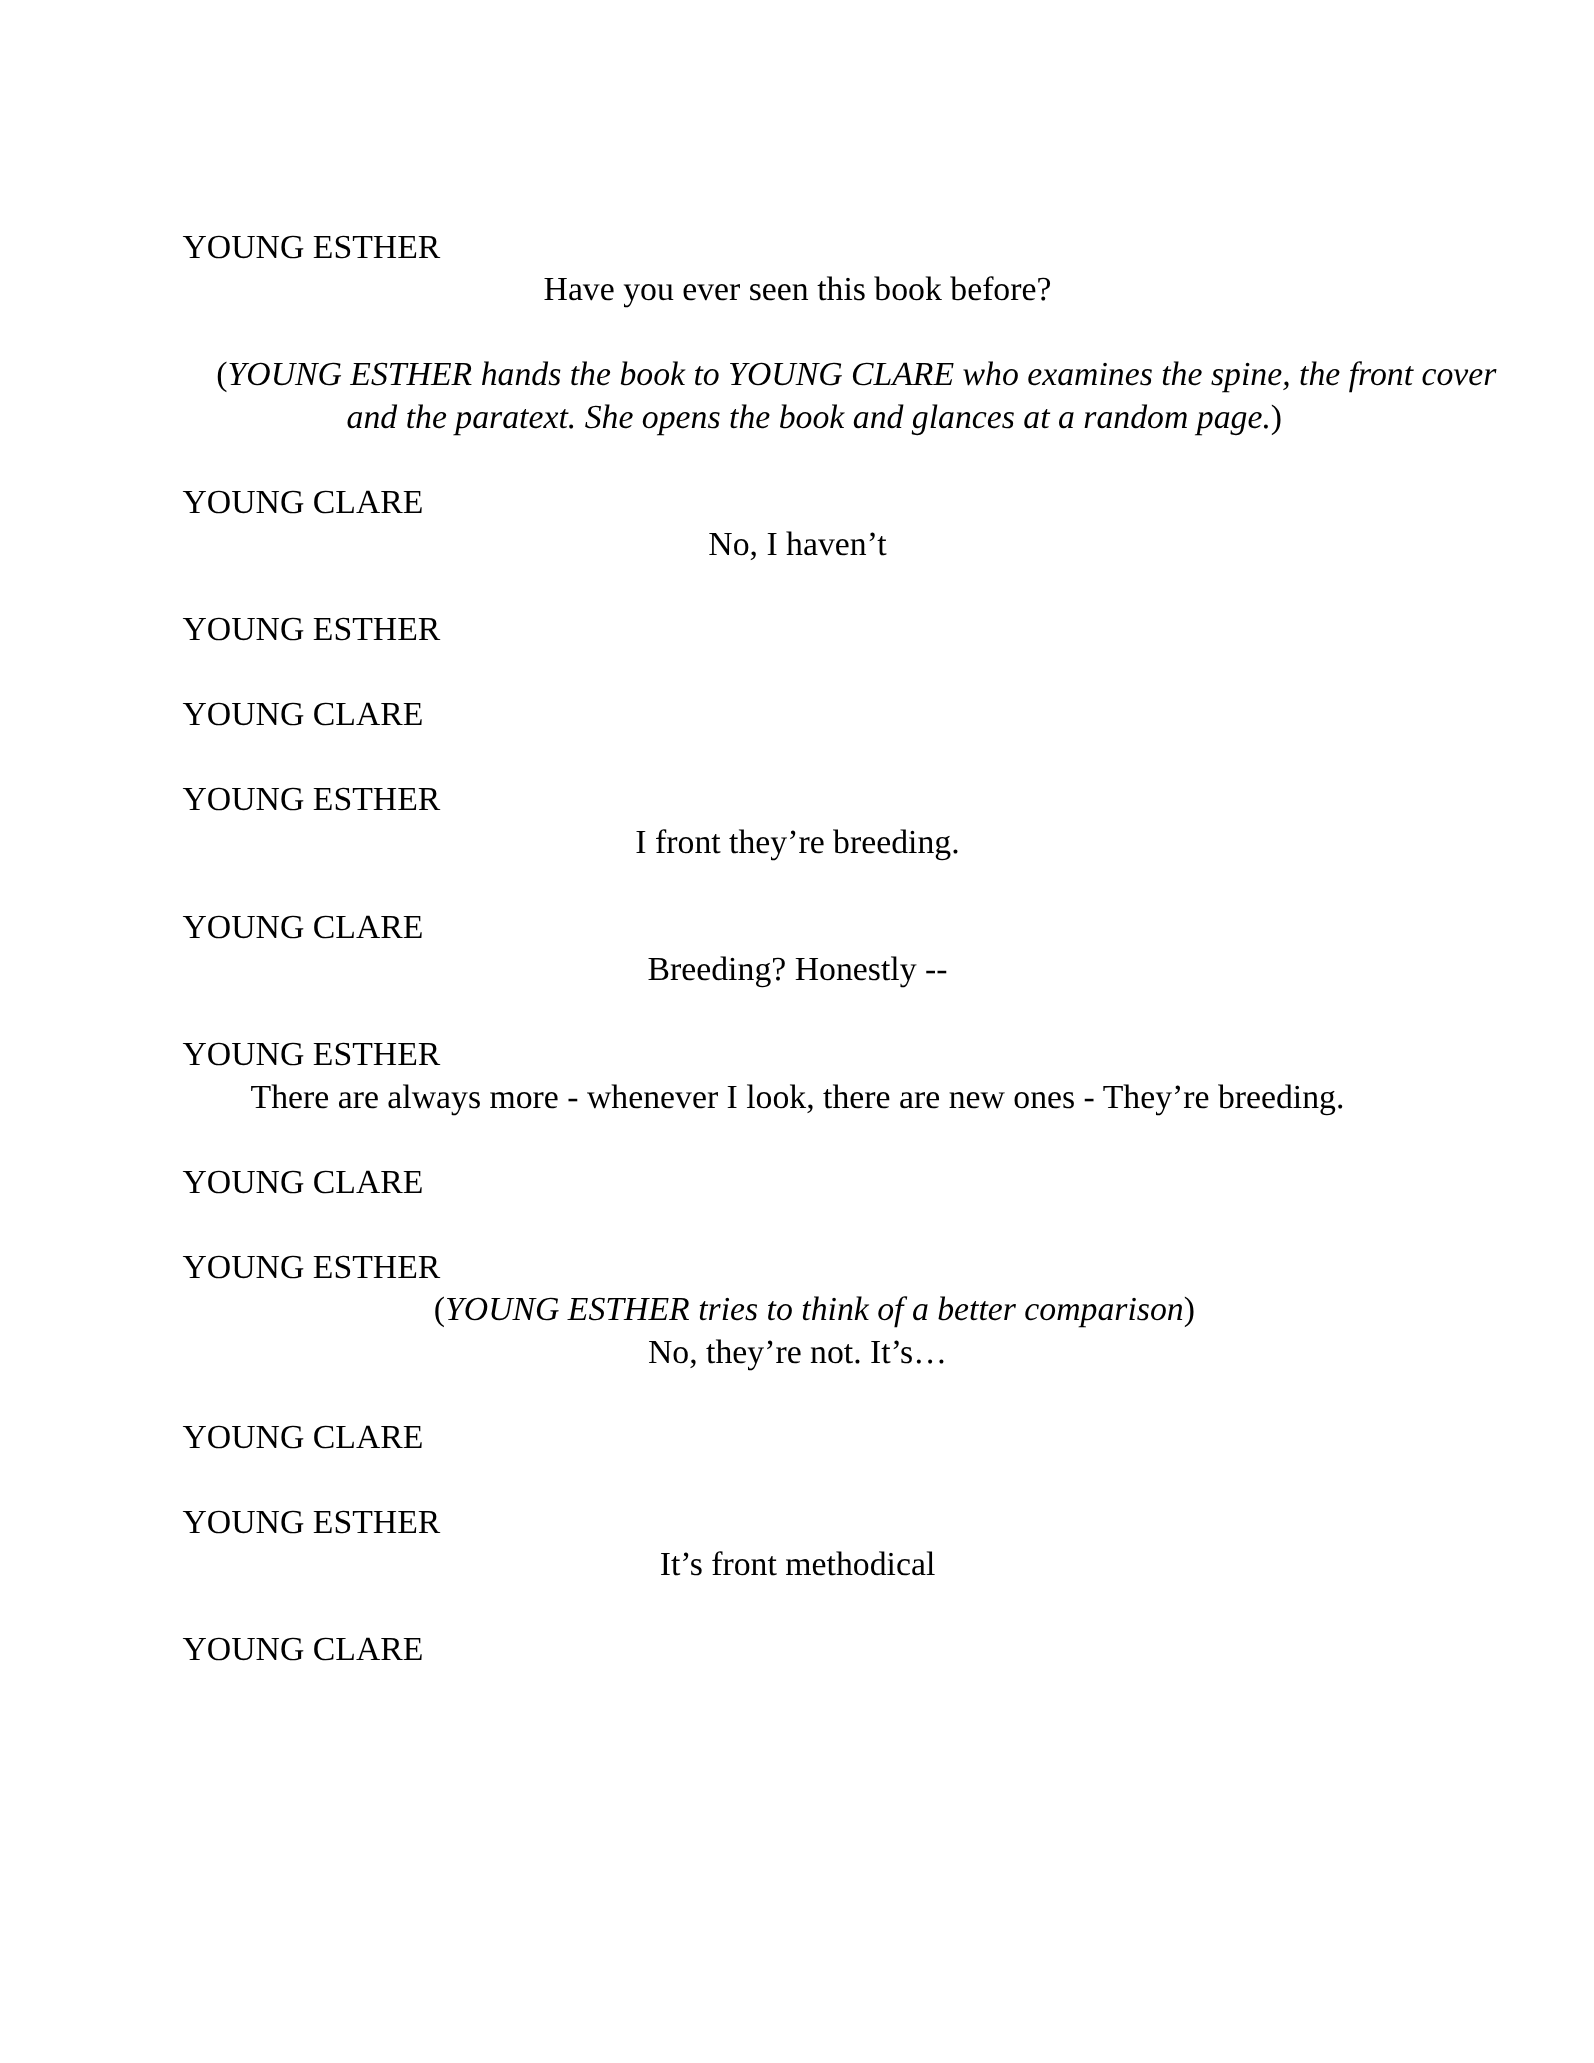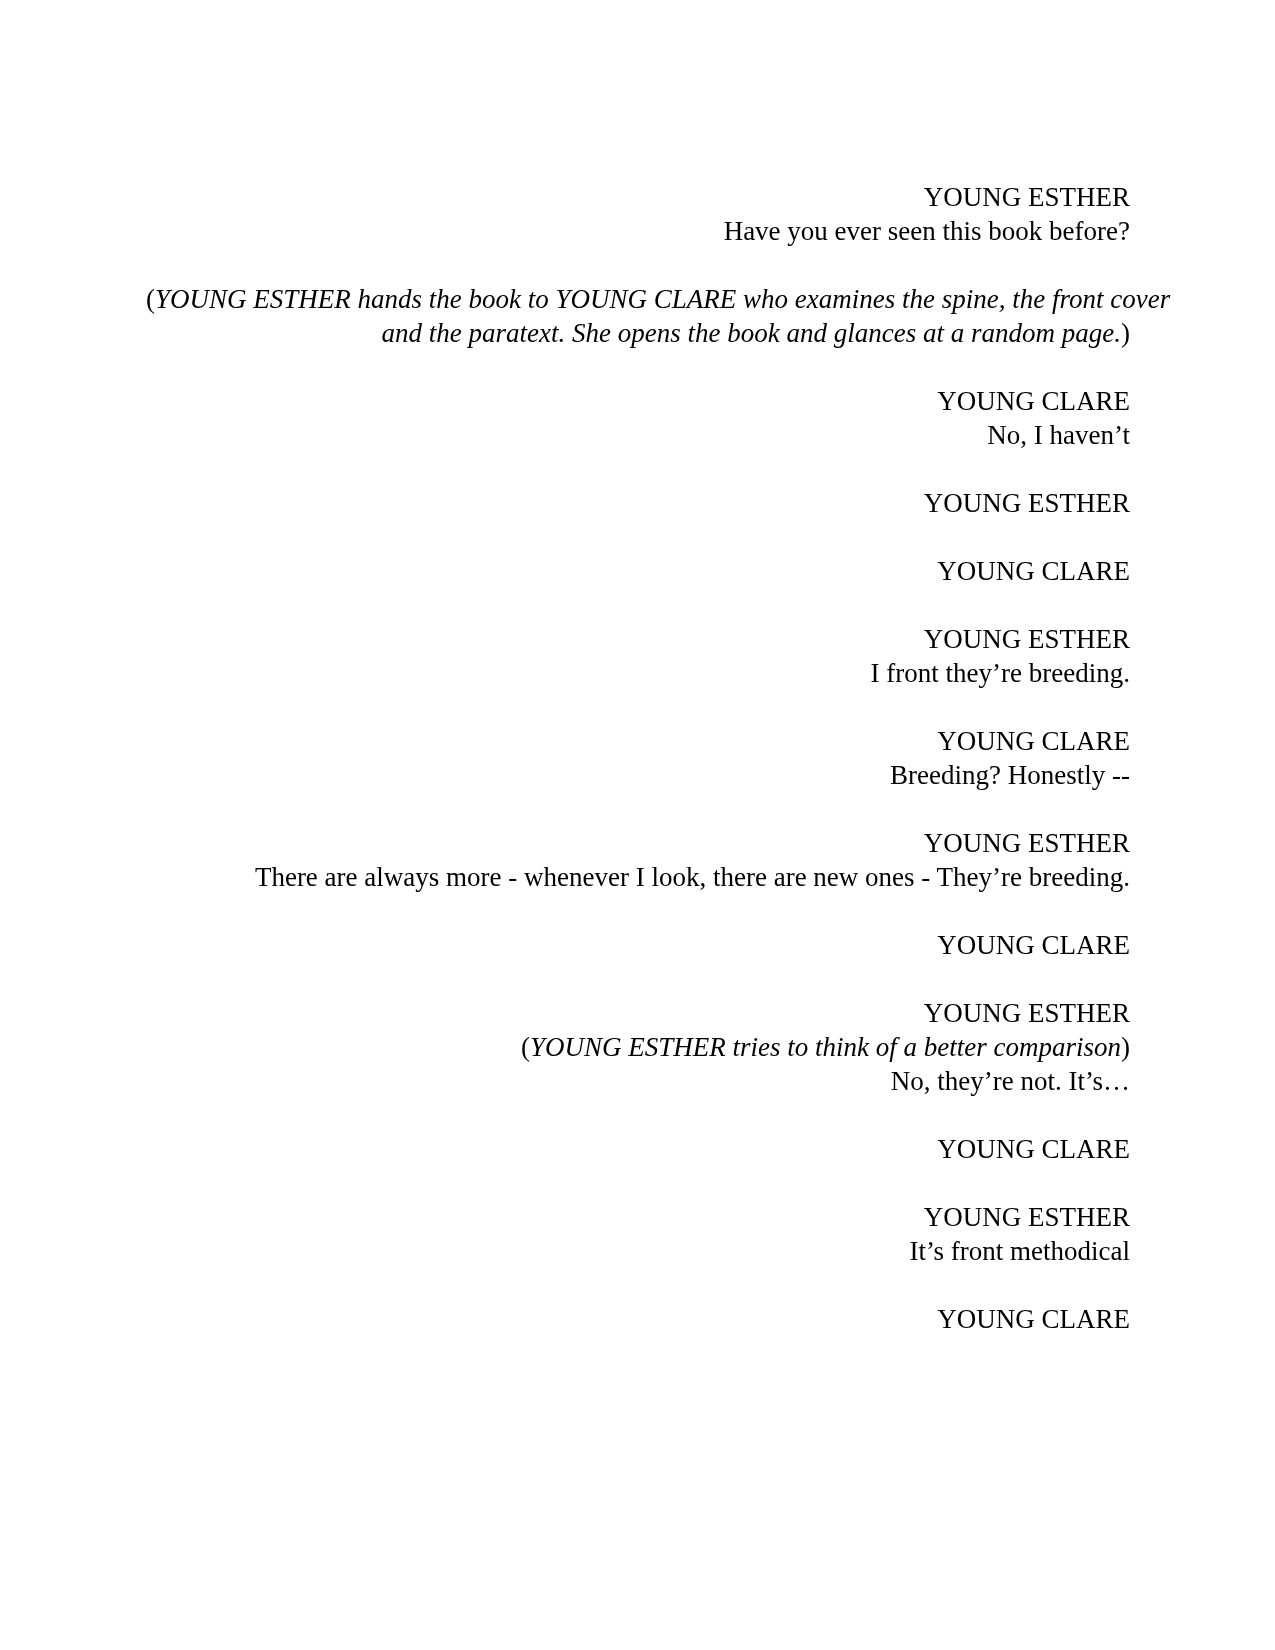"YOUNG ESTHER" .char { text-align: right -> left }
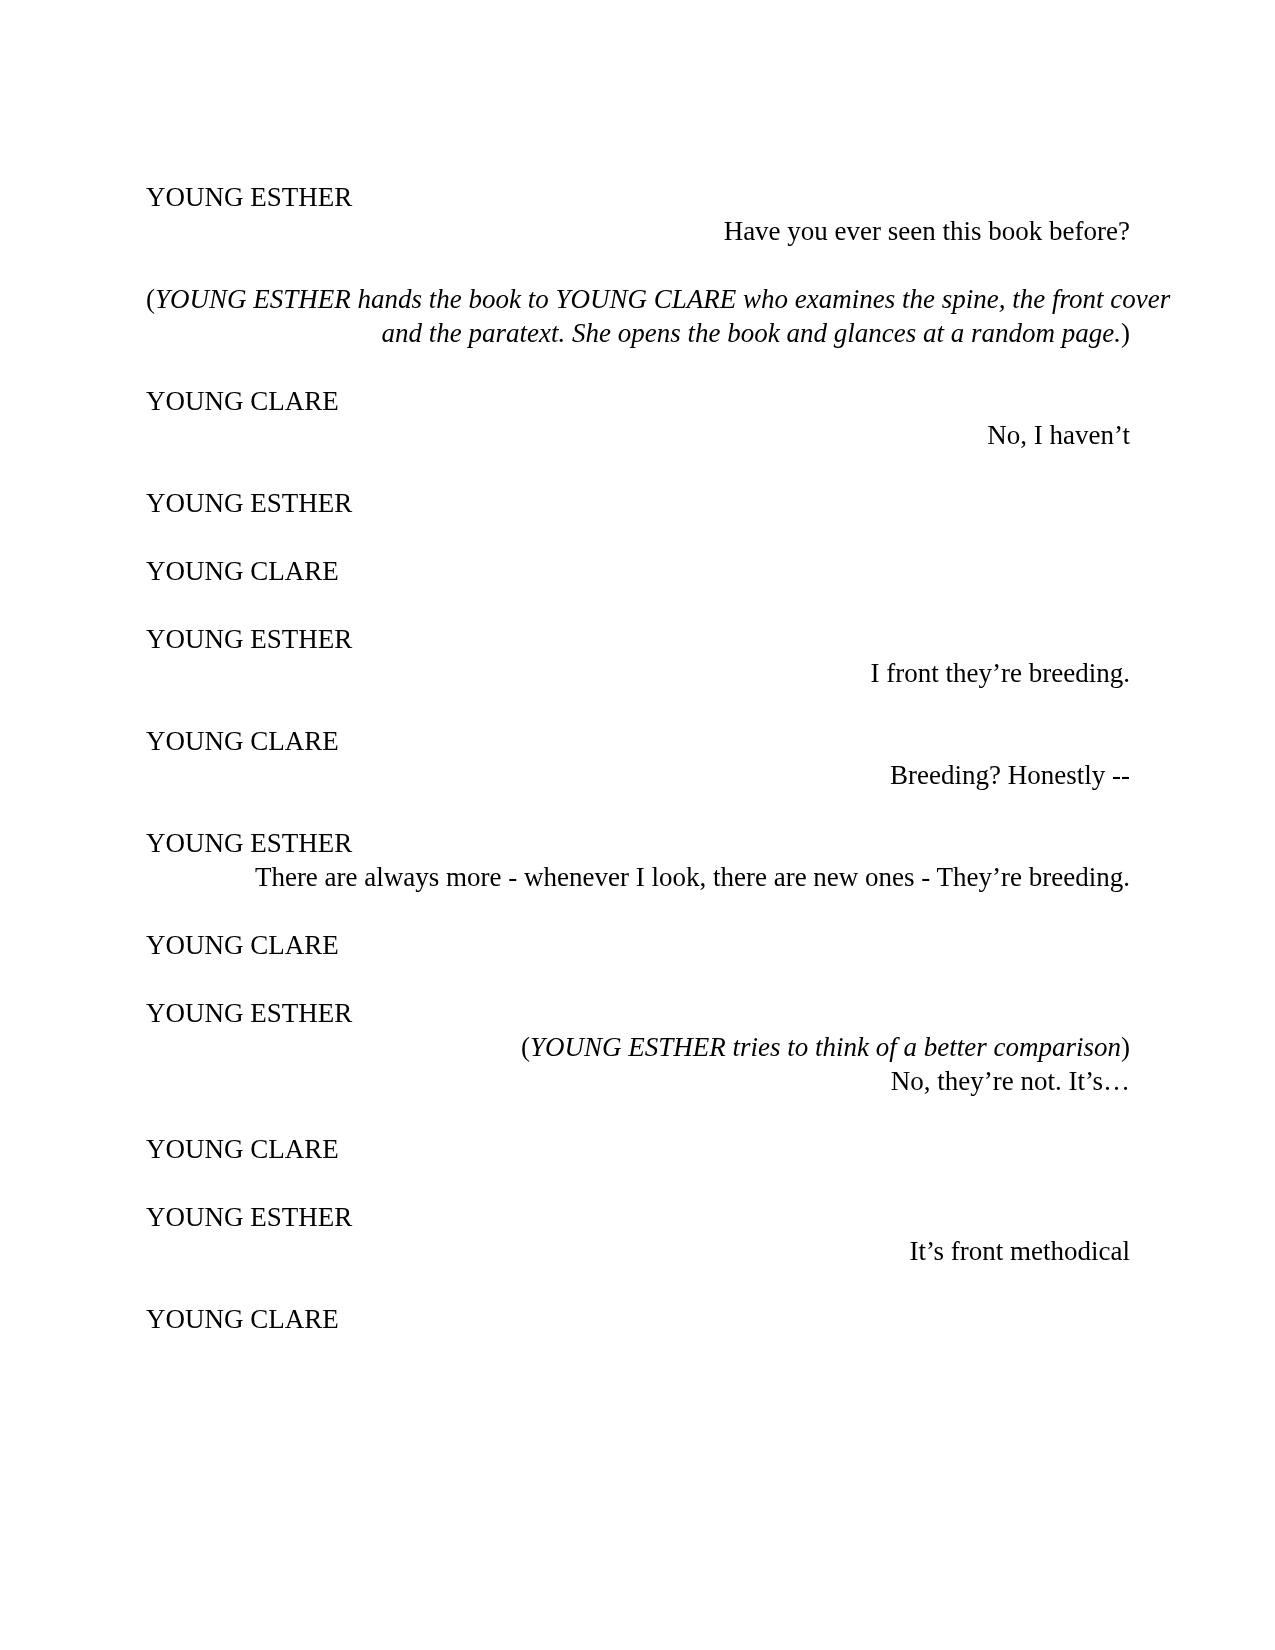"Have you ever seen this" .line { text-align: right -> center }
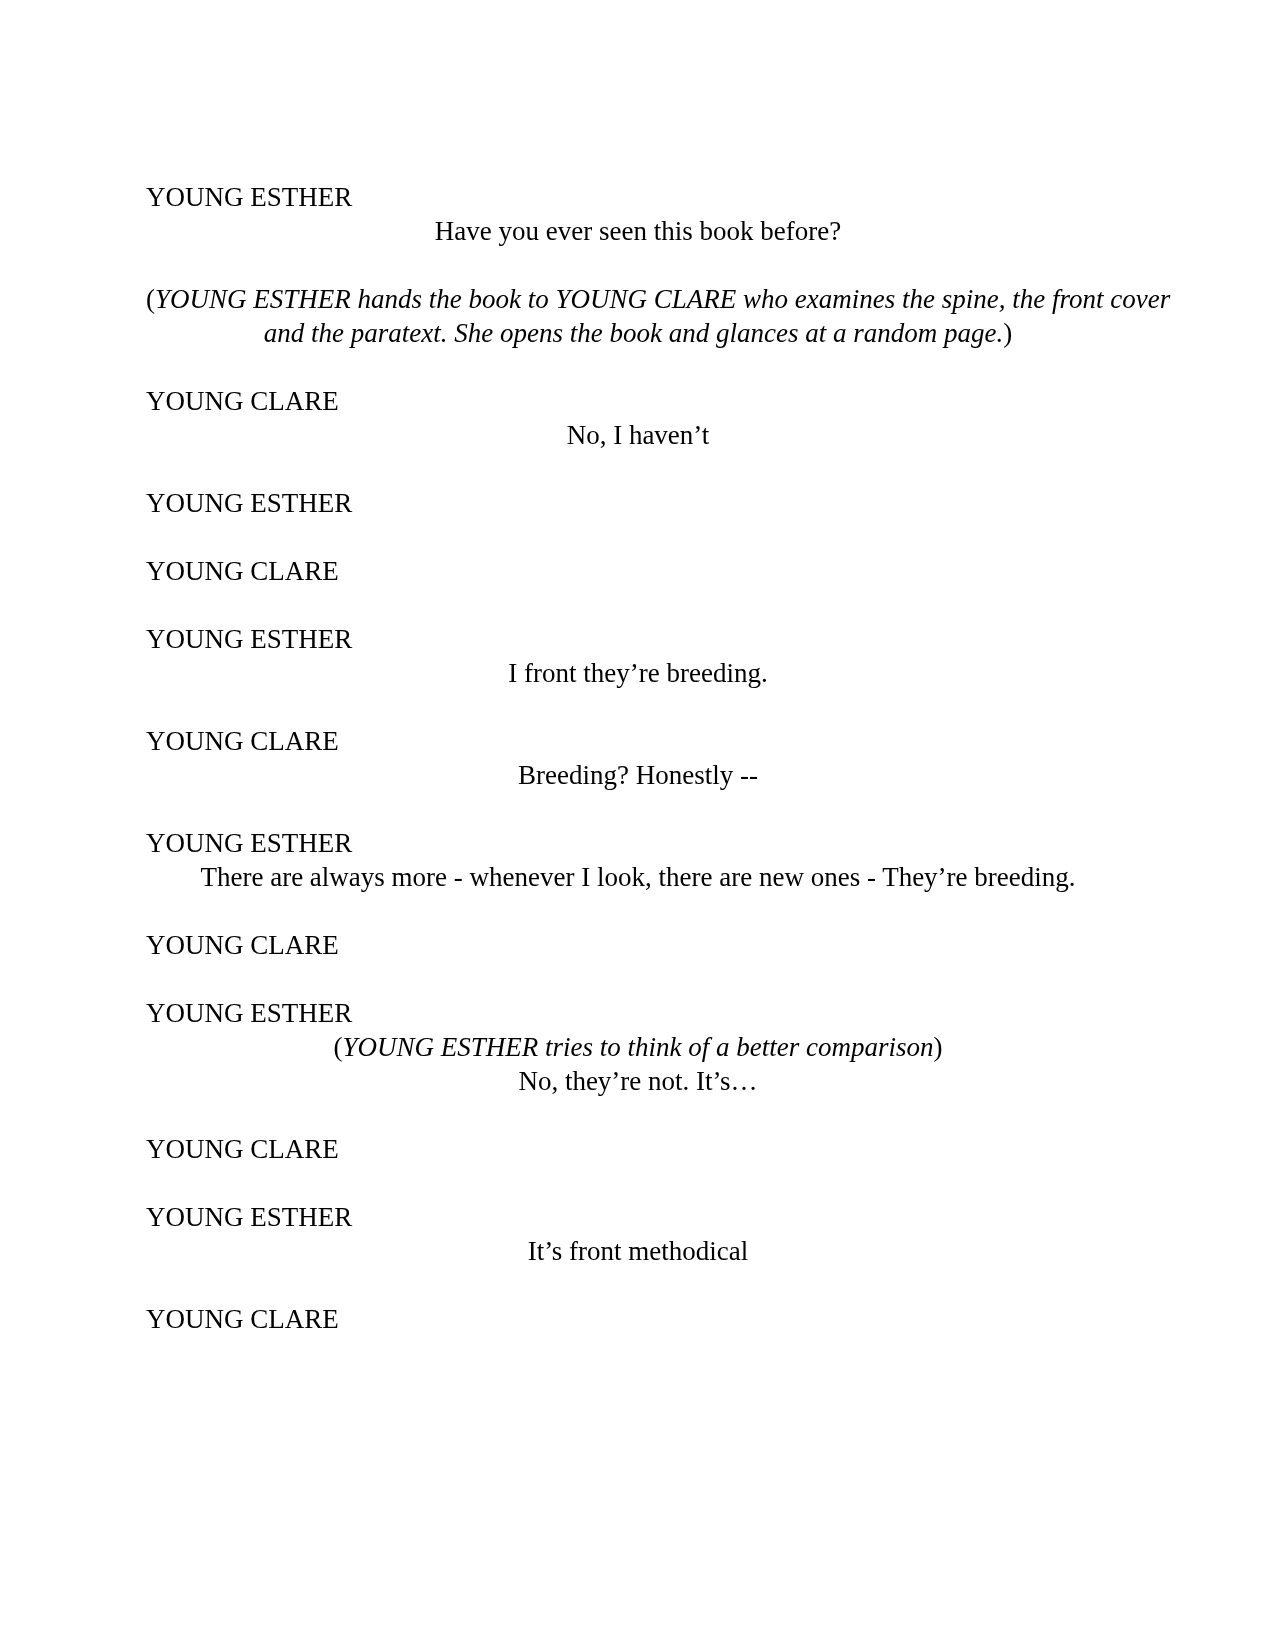"(YOUNG ESTHER hands the book" .dirline { margin-left: none -> 27px }
